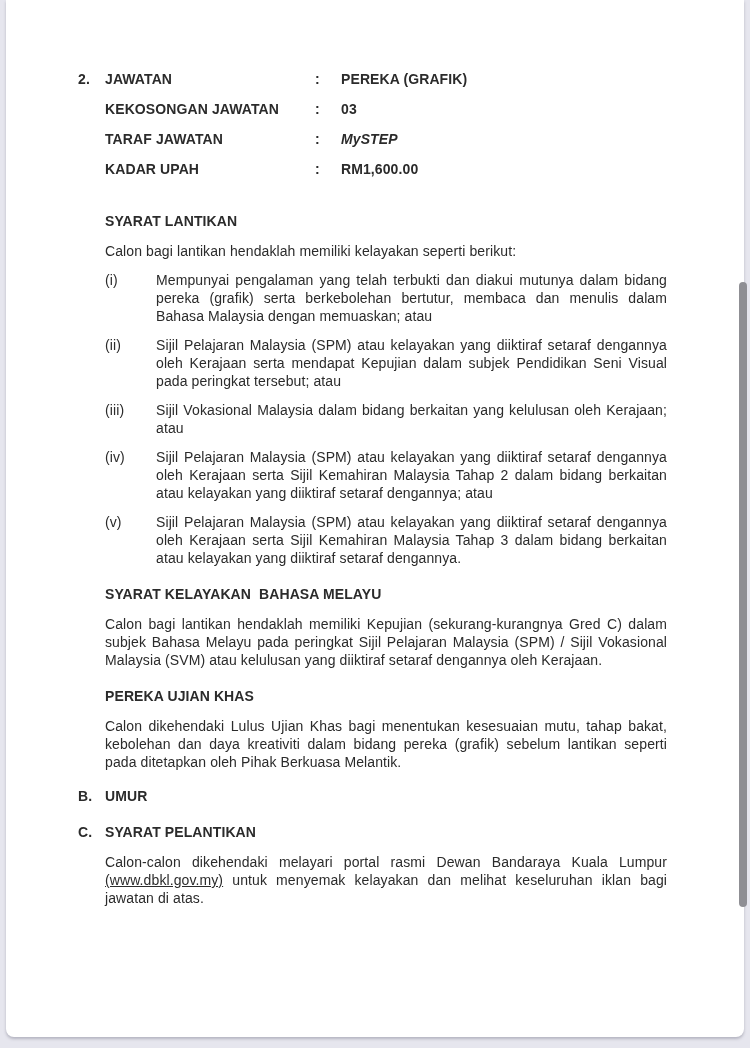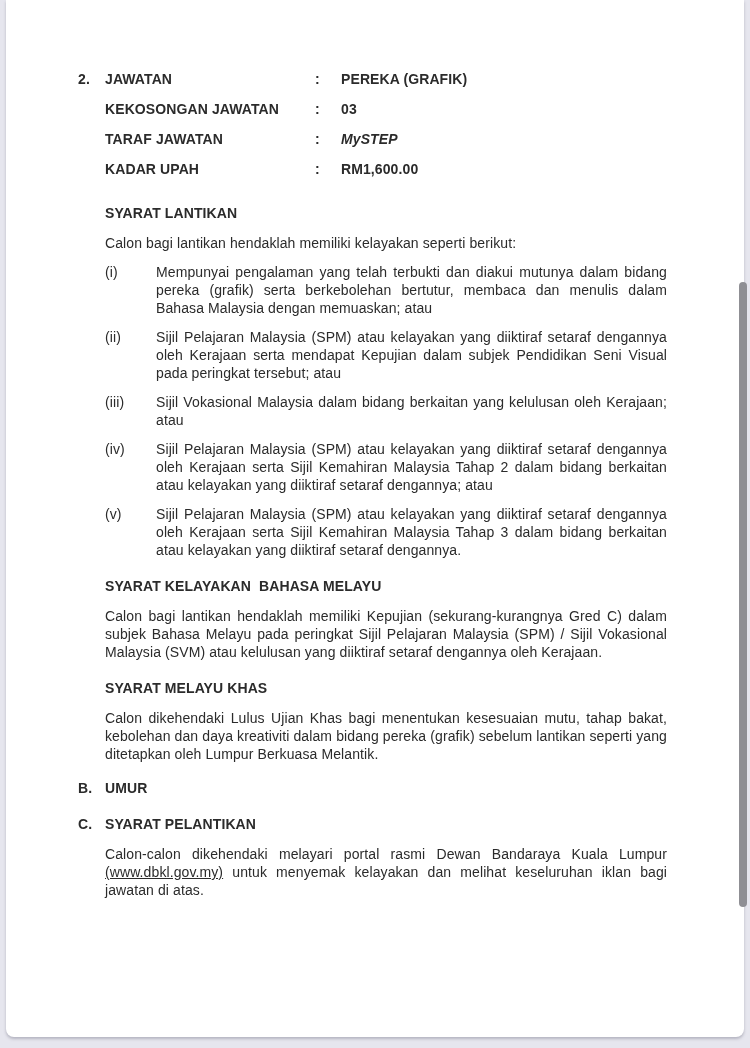"KADAR UPAH" .info-row:last-child { margin-bottom: 8px -> 16px }
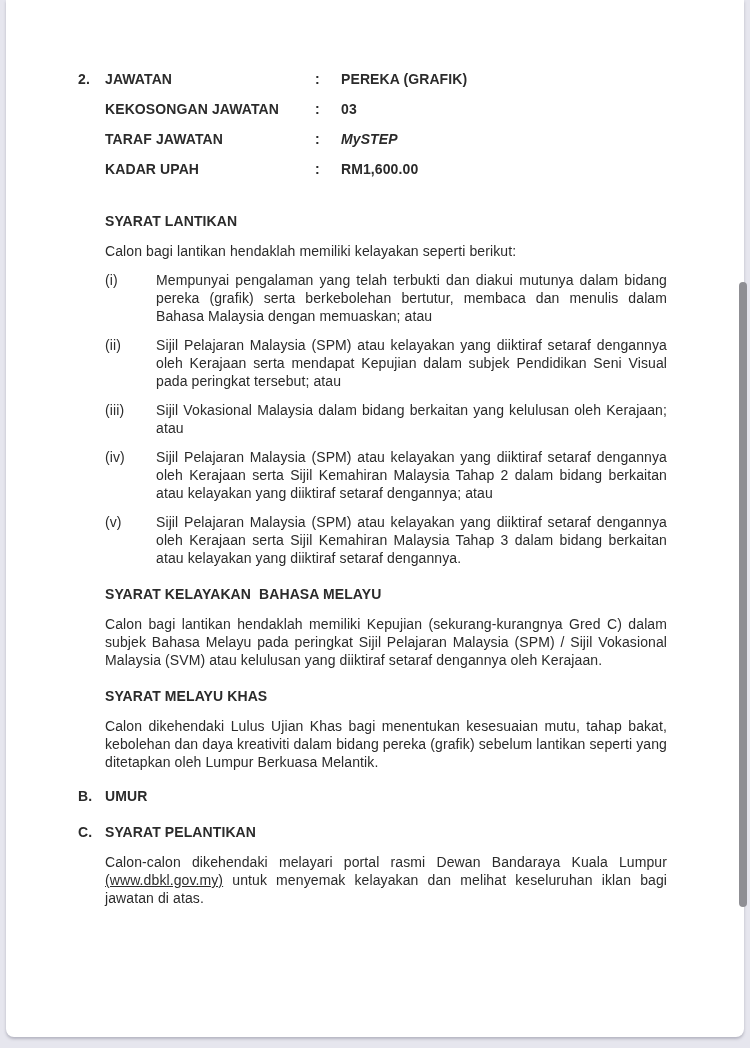"SYARAT MELAYU KHAS" p.doc-heading { text: SYARAT MELAYU -> PEREKA UJIAN }
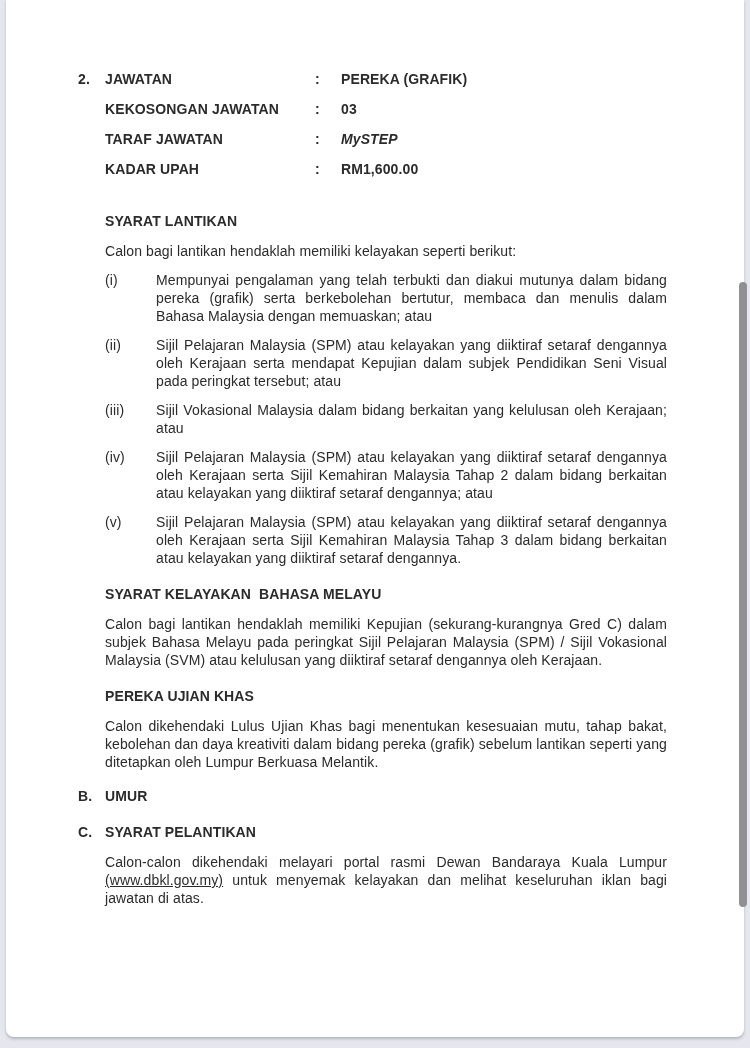"bagi menentukan kesesuaian mutu, tahap" span { text: yang ditetapkan oleh Lumpur -> pada ditetapkan oleh Pihak }
